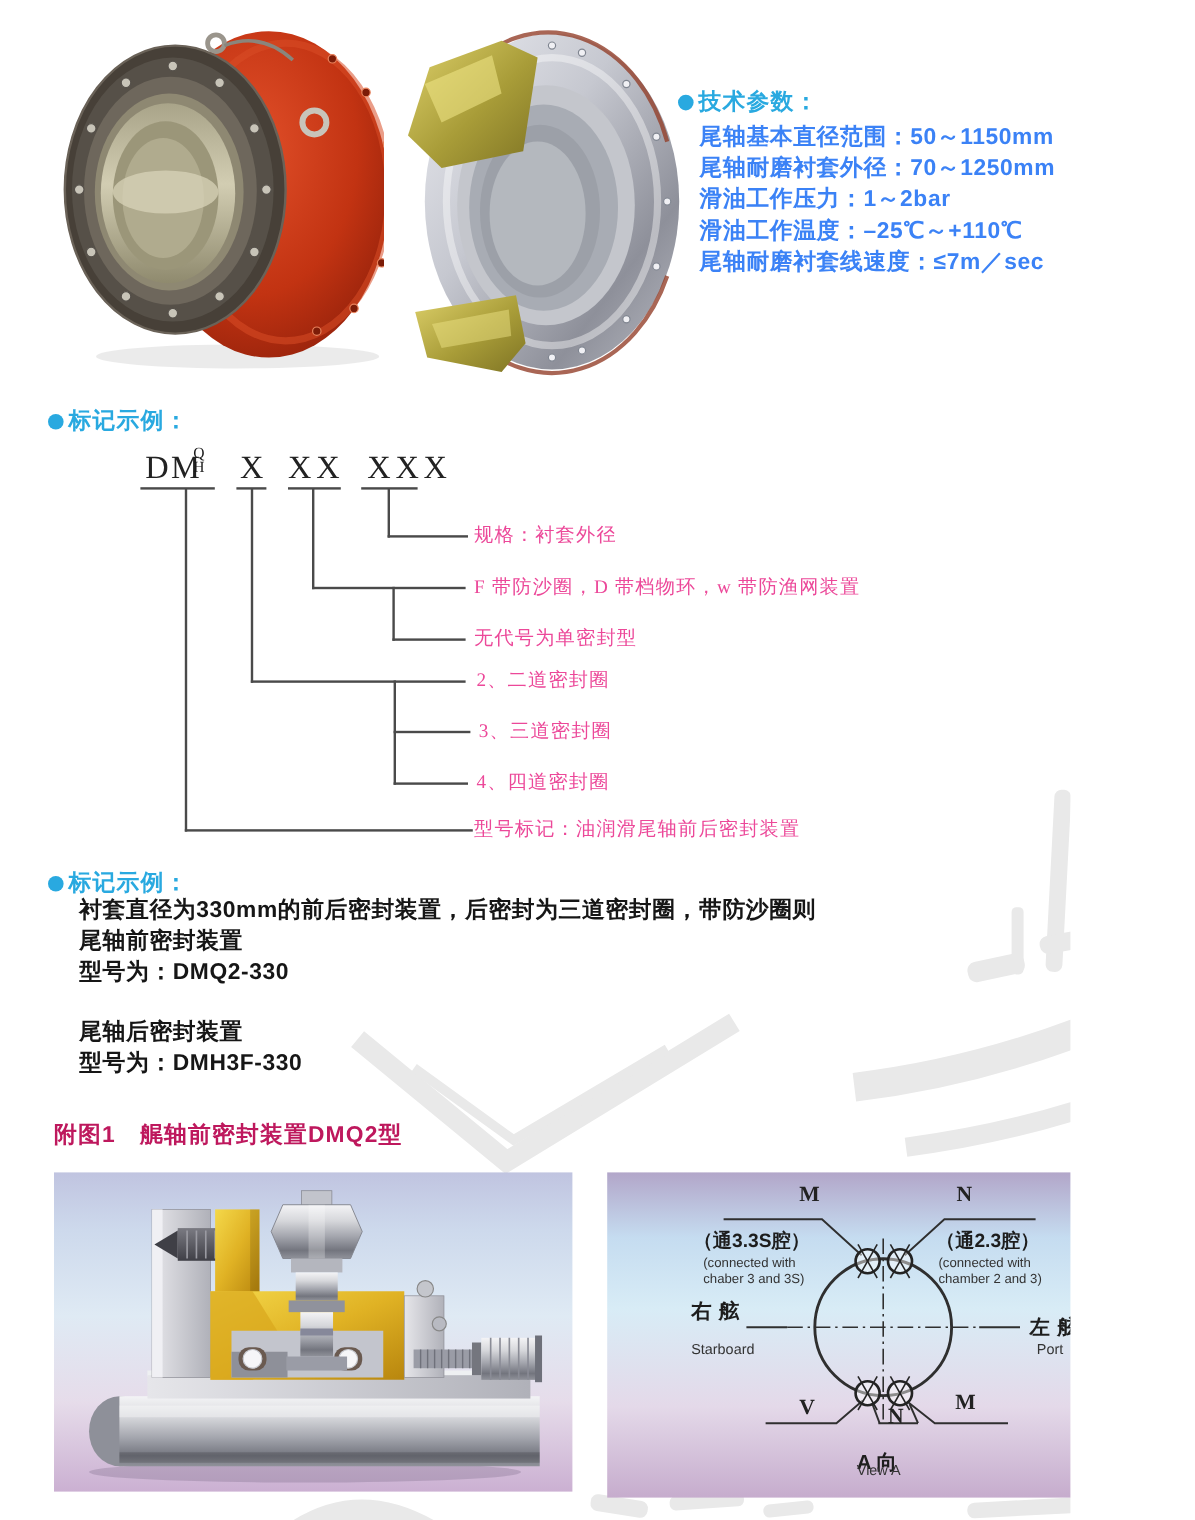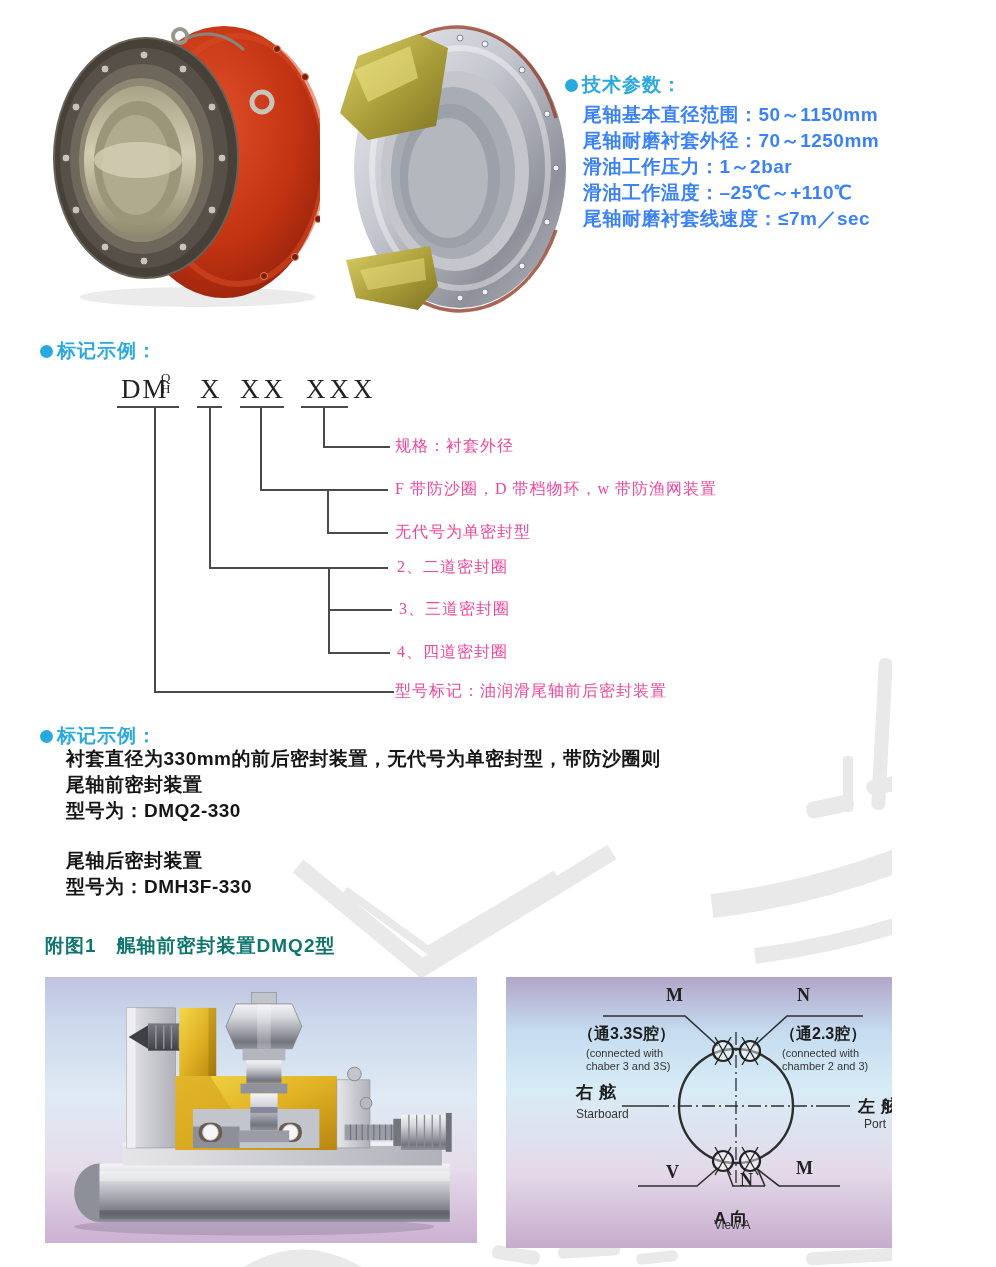"衬套直径为330mm的前后密封装置，无代号为单密封型，带防沙圈则" div.body-line { text: 无代号为单密封型 -> 后密封为三道密封圈 }
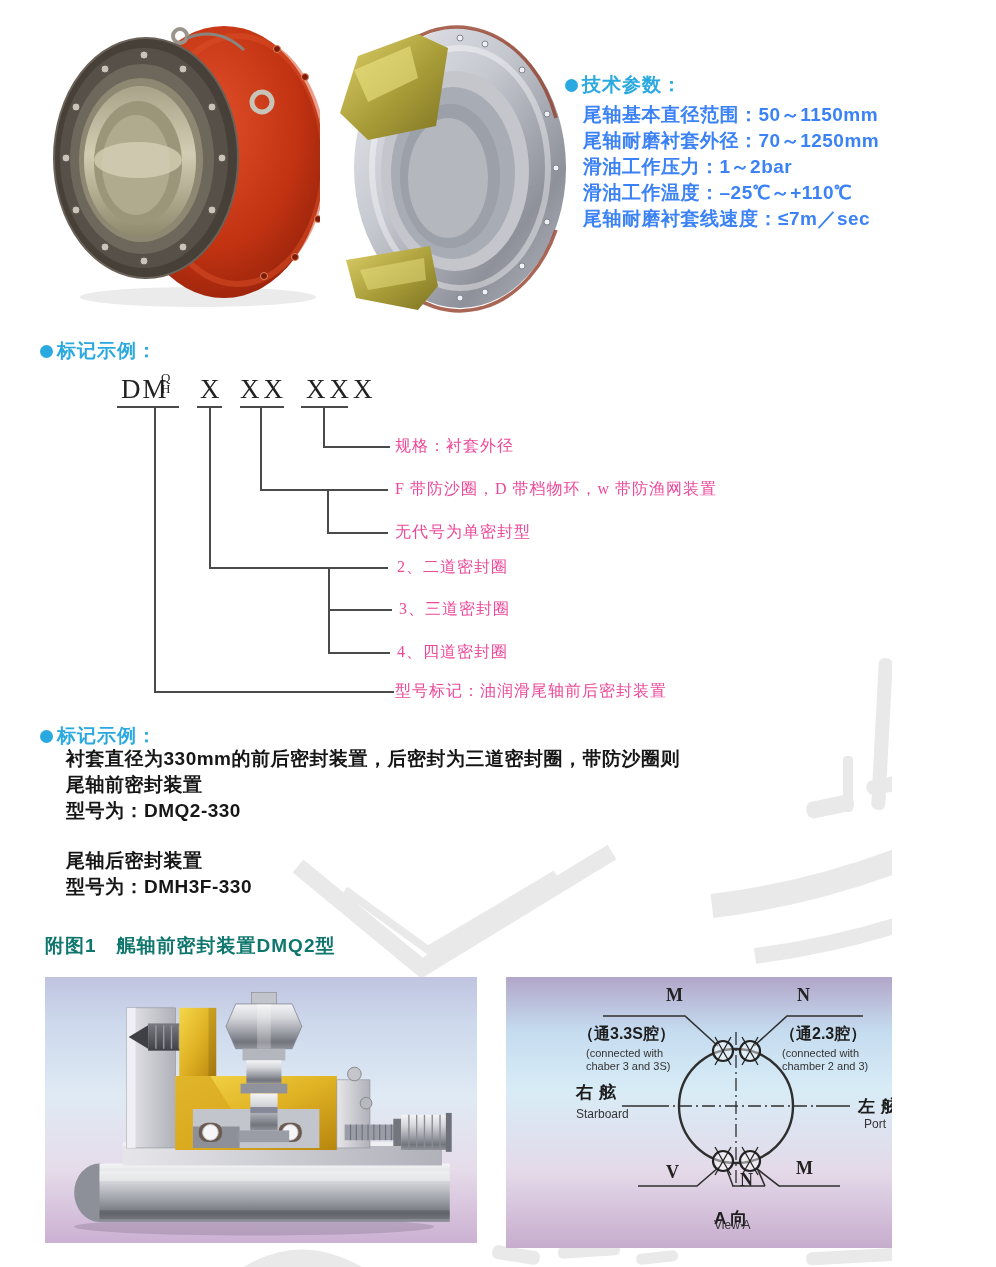"附图1 艉轴前密封装置DMQ2型" div.abs { color: #0f766e -> #be185d }
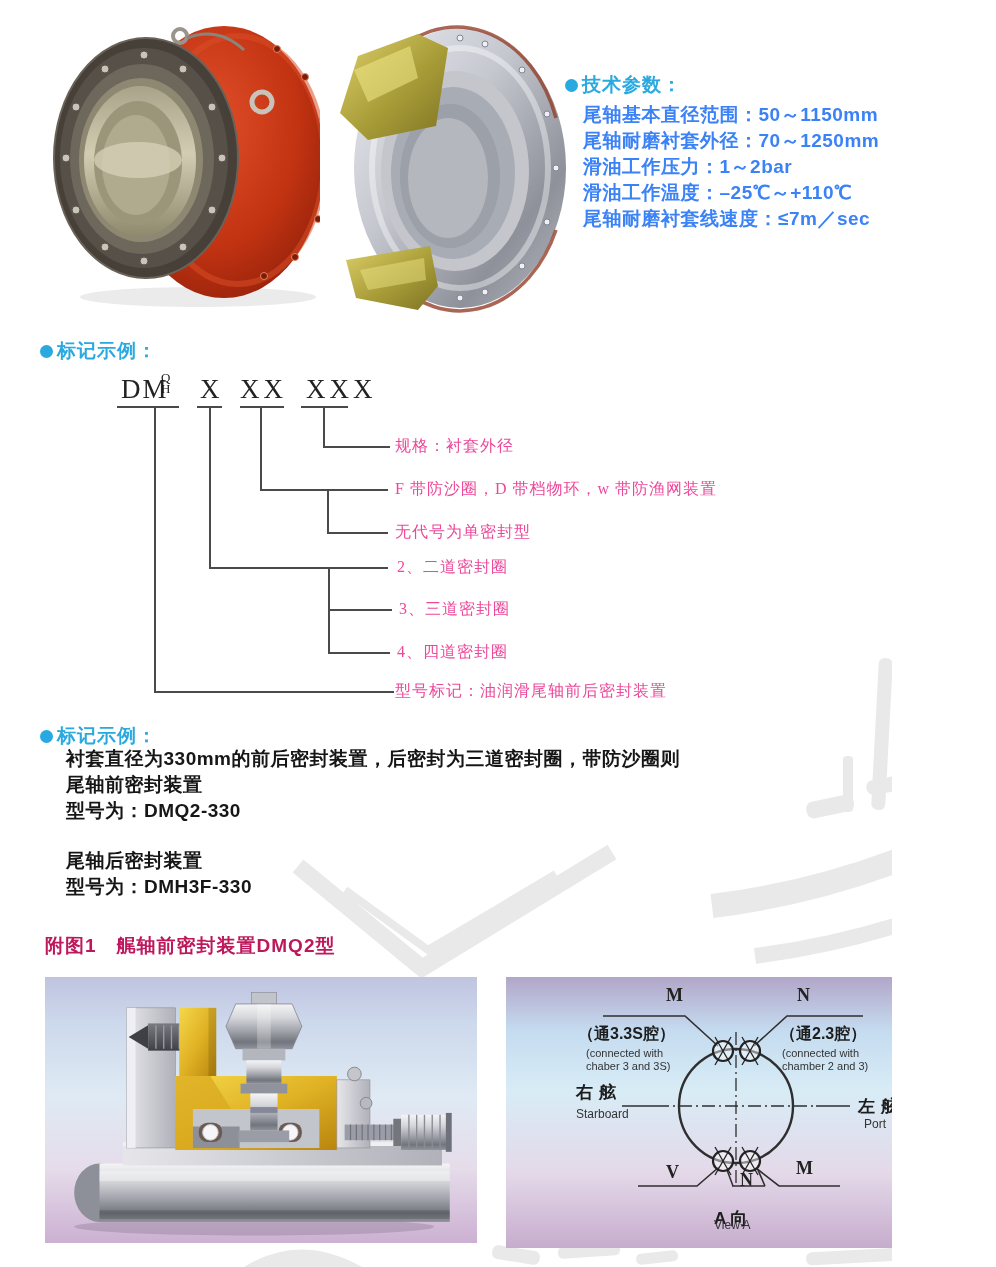"Starboard" div.rp-en { top: 131px -> 141px }
